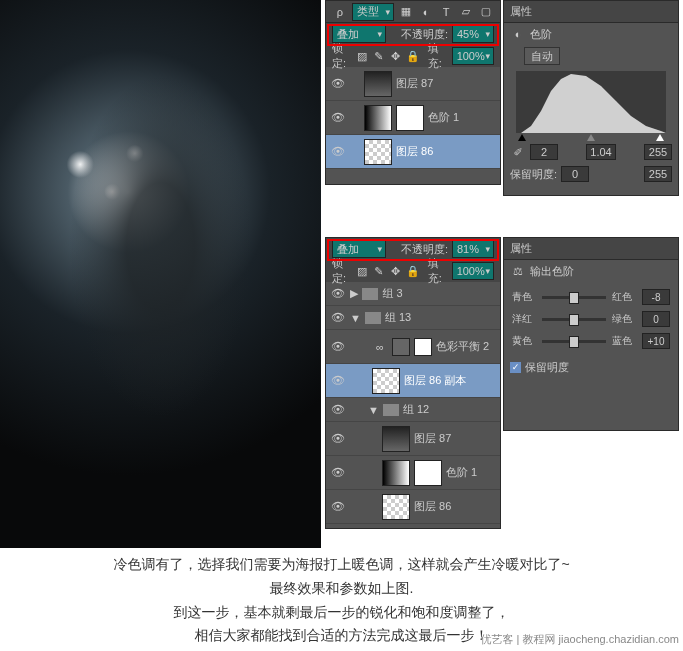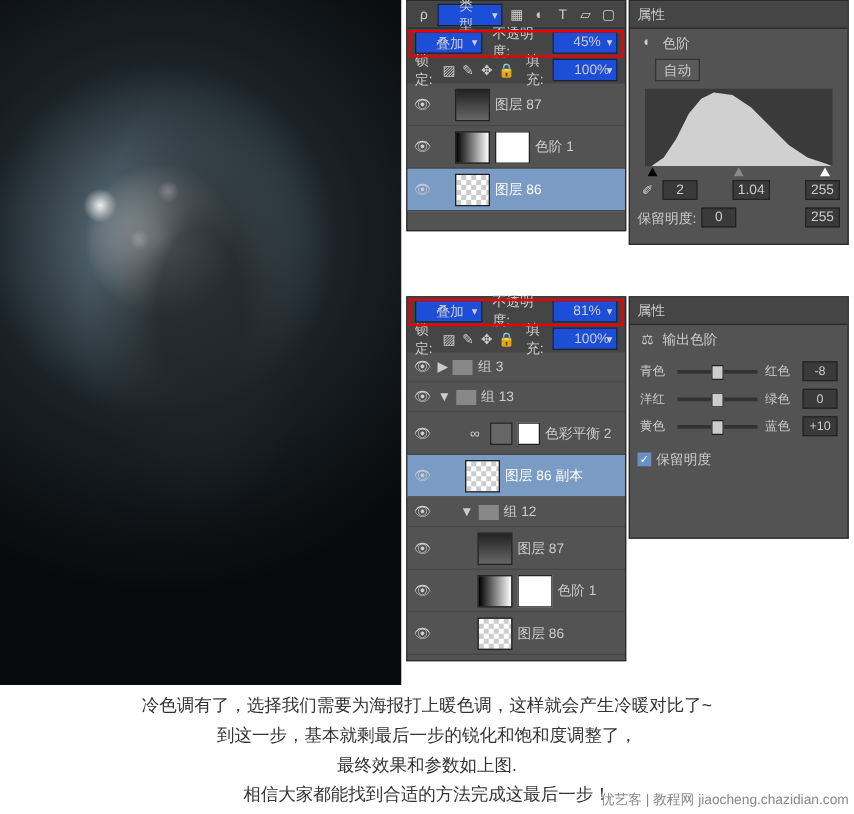"类型" .select { background: #1d4ed8 -> #0f766e; padding: 1px 14px 1px 16px -> 1px 14px 1px 4px }
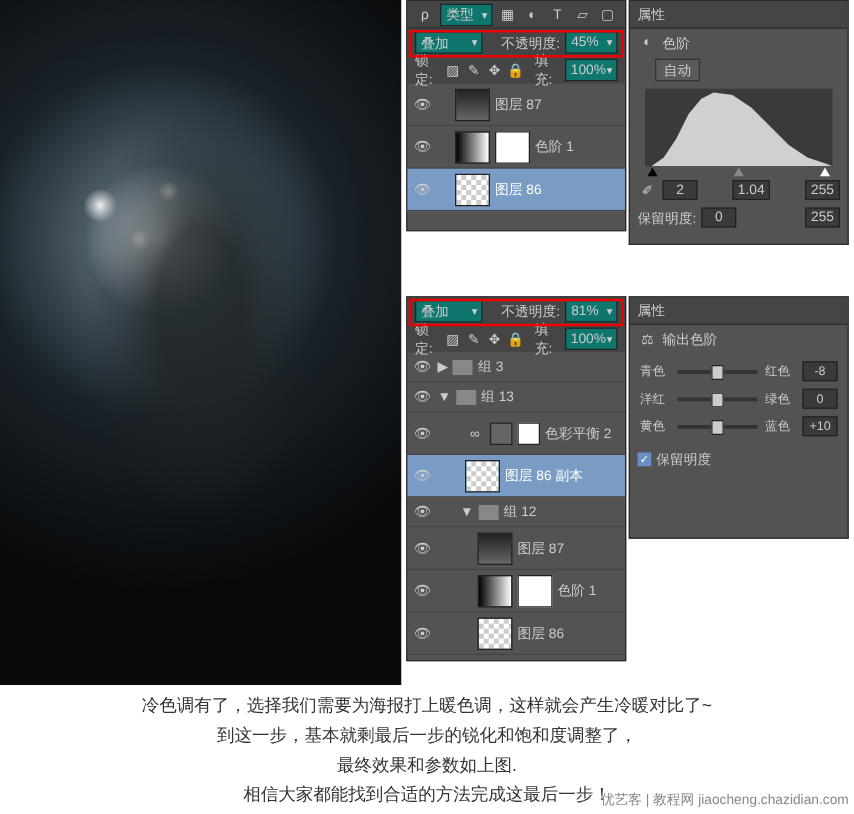"到这一步，基本就剩最后一步的锐化和饱和度调整了，" div { order: before "最终效果和参数如上图." -> after "最终效果和参数如上图." }
